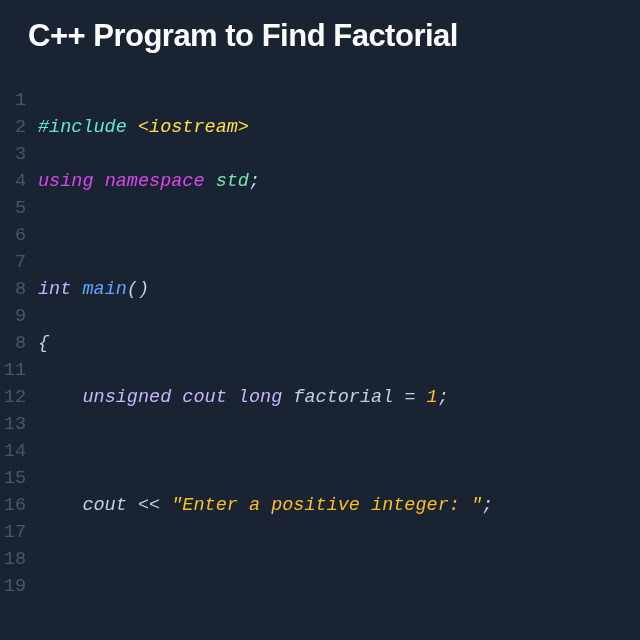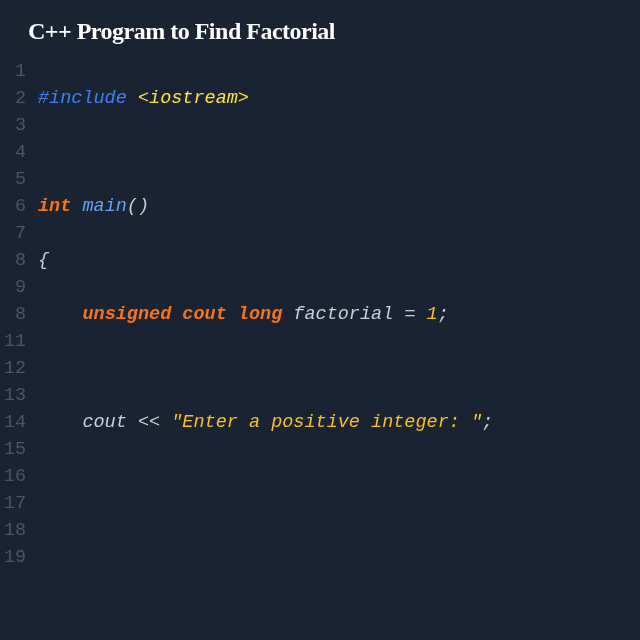"C++ Program to Find Factorial" .title { font-family: Liberation Serif, serif -> Liberation Sans, sans-serif; font-size: 24px -> 31px; margin-bottom: 13px -> 33px }
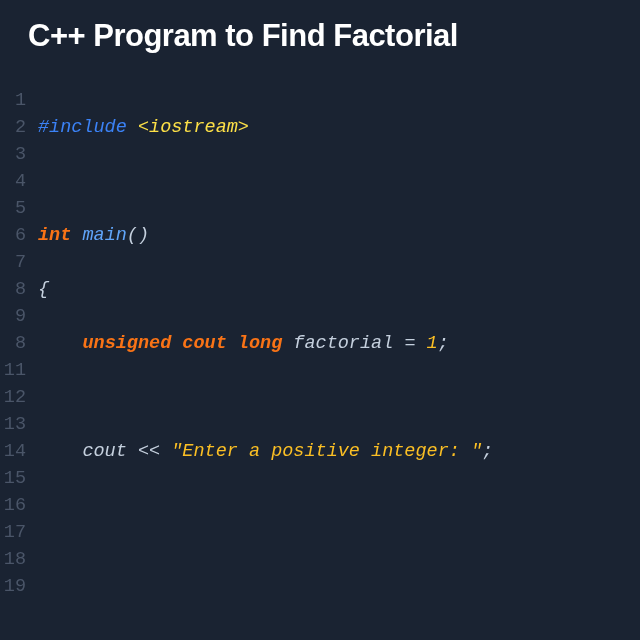"#include" .tk-preproc { color: #3b82f6 -> #5eead4 }
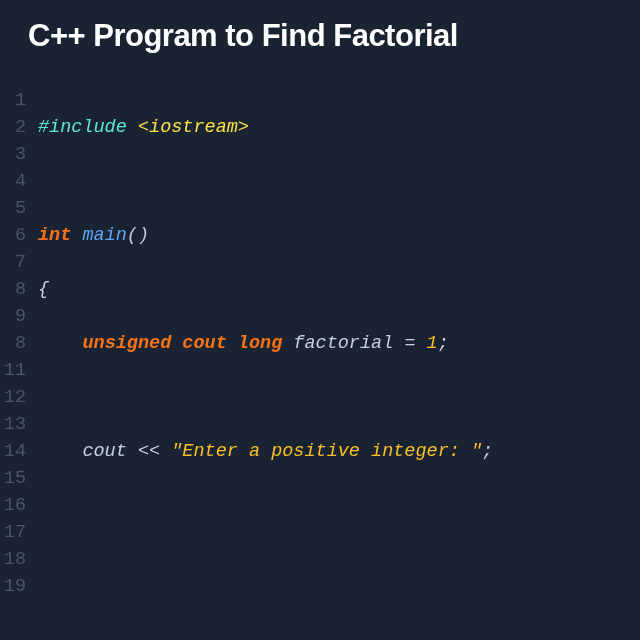"using namespace std;" span.code-line { html: none -> <span><span>using </span><span>namespace </span><span>std</span><span>;</span></span> }
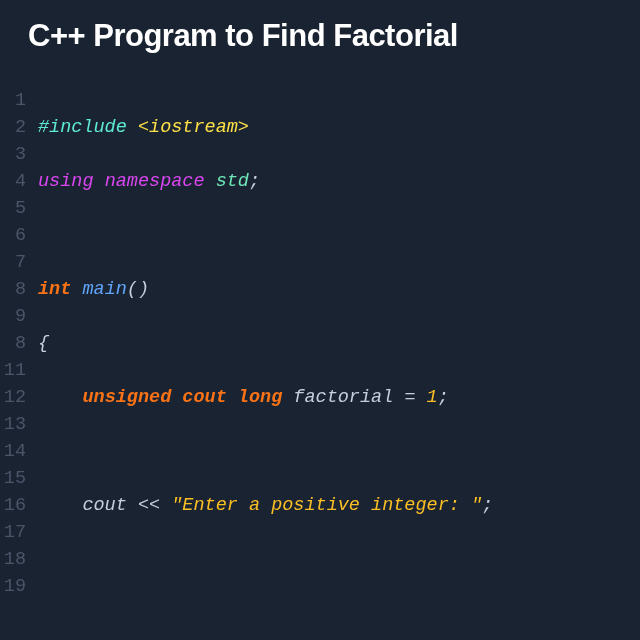"int" .tk-type { color: #f97316 -> #c4b5fd; font-weight: bold -> none }
